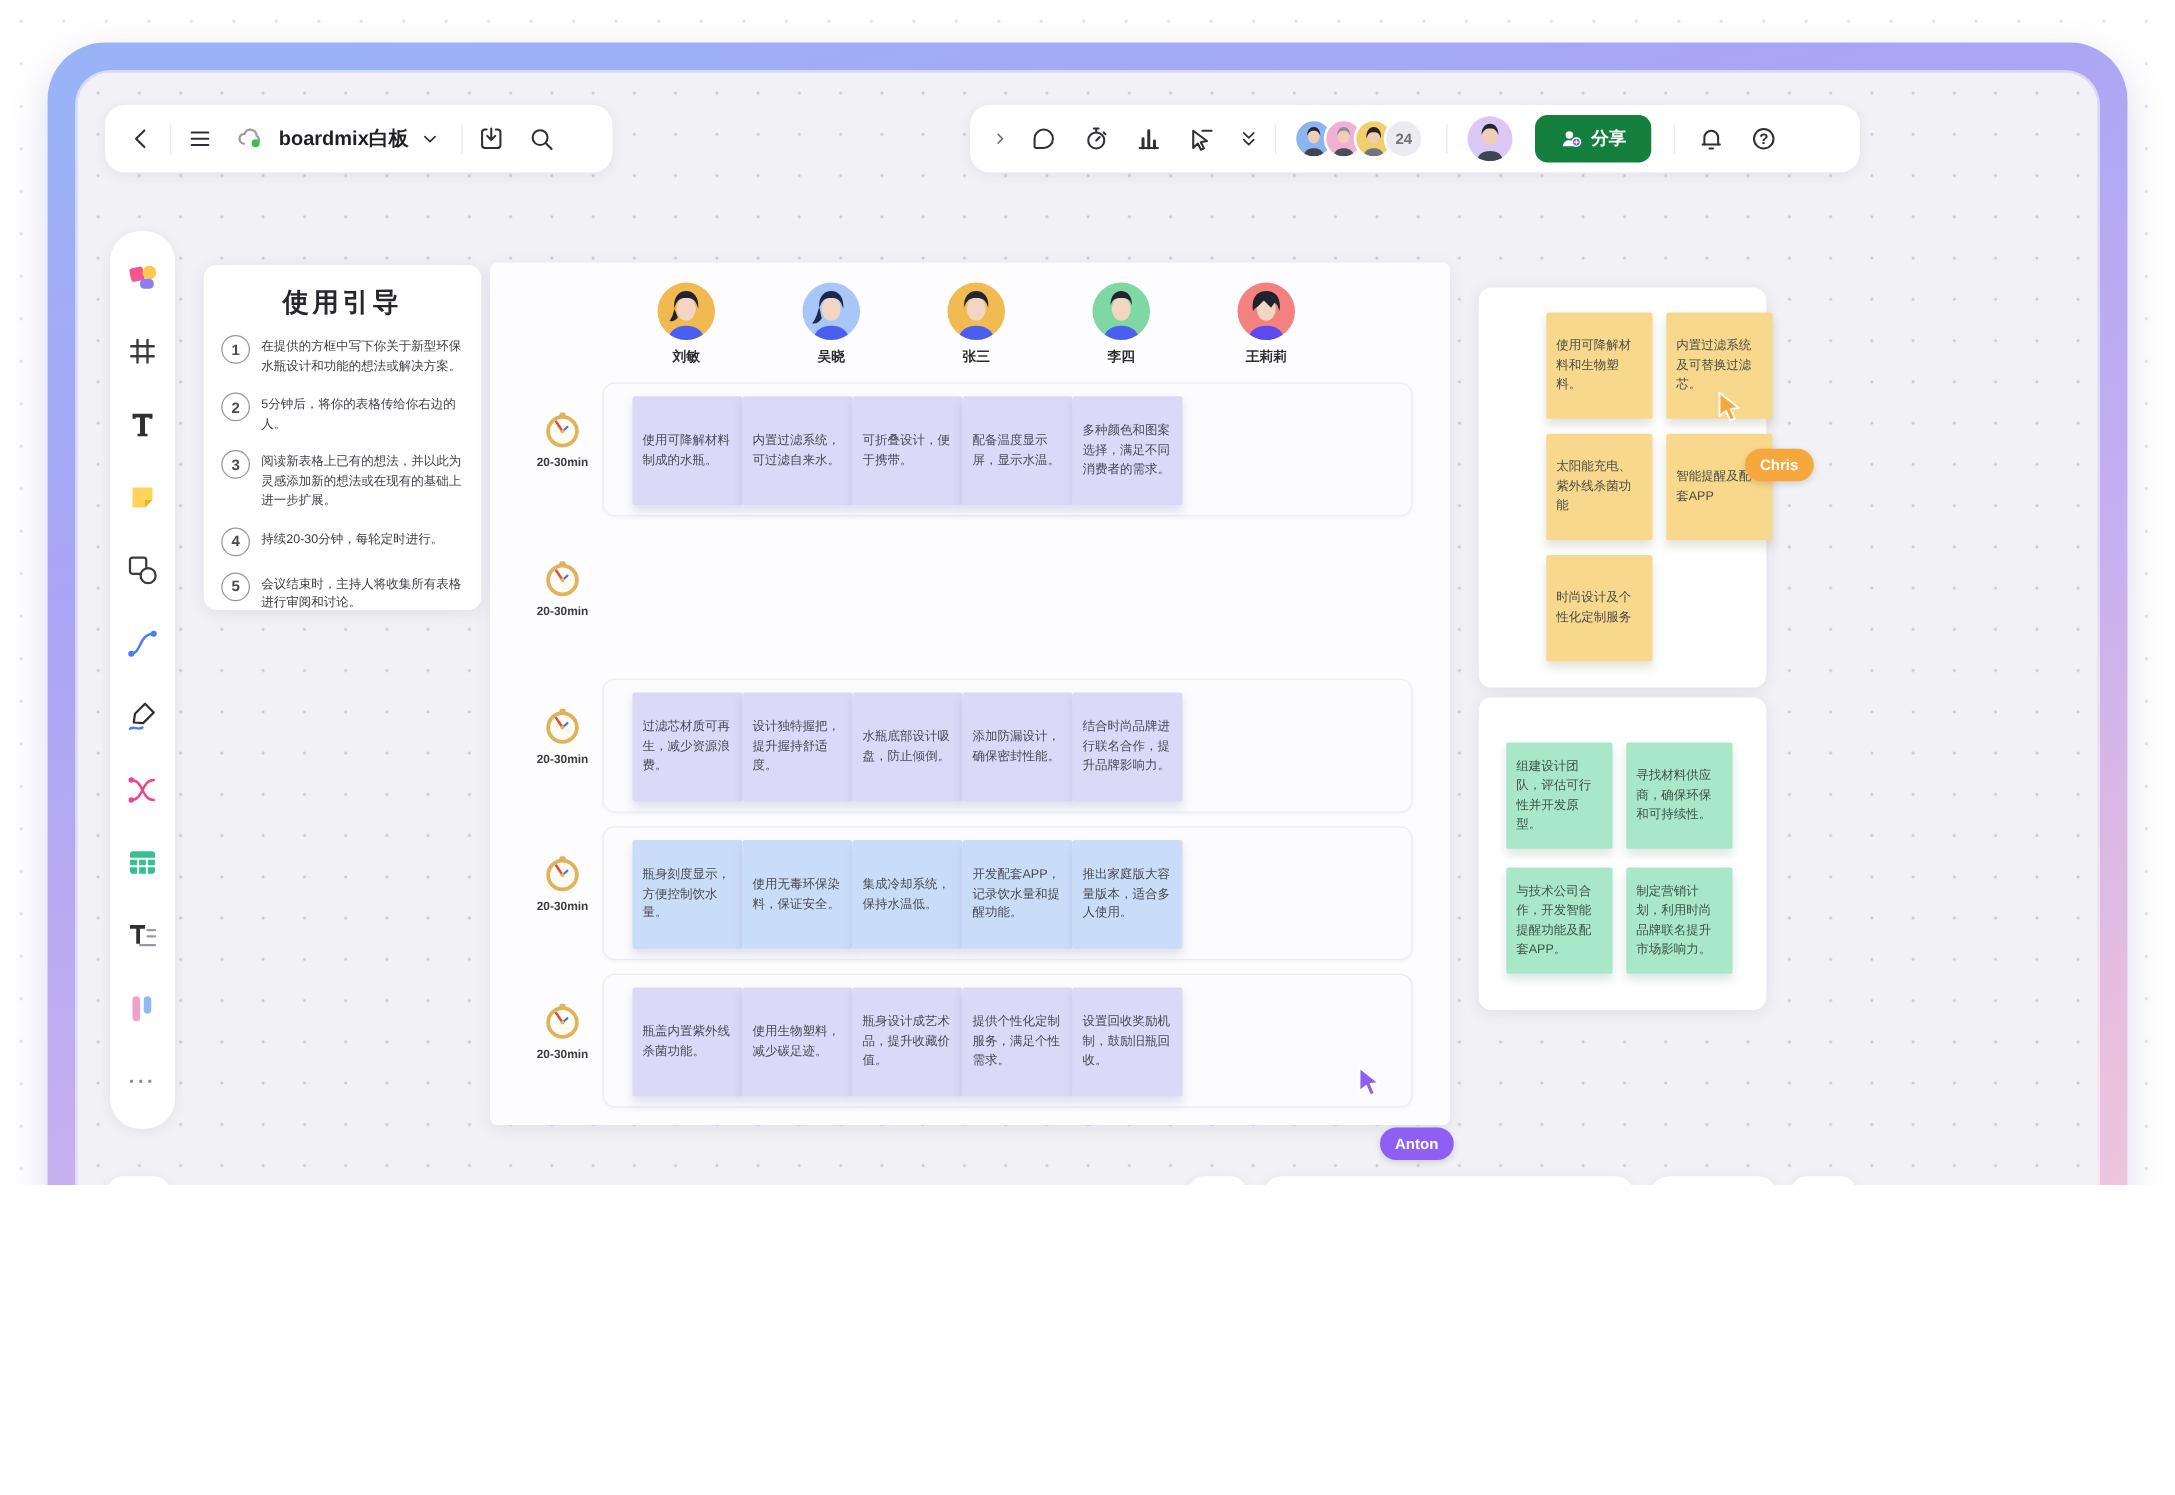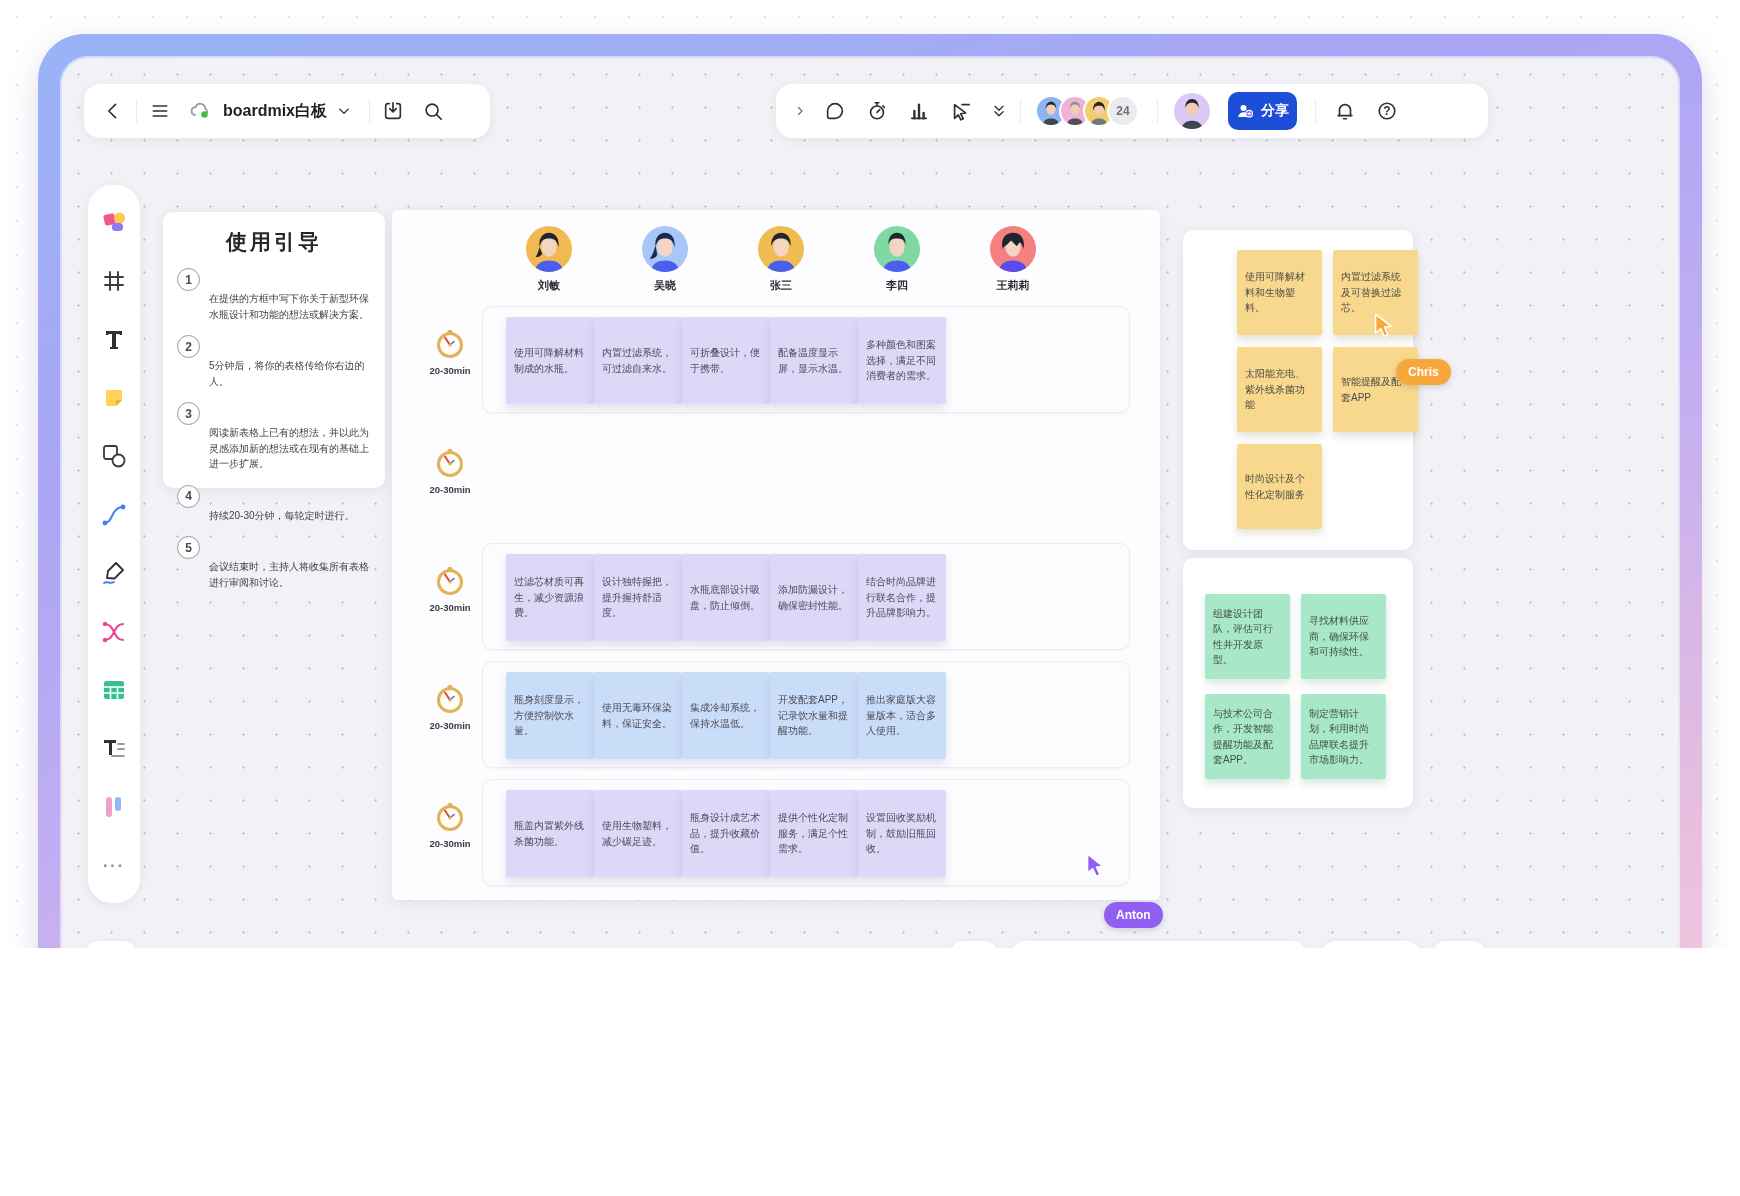"分享" .share-btn { background: #1d4ed8 -> #15803d; padding: 0 8px -> 0 20px }
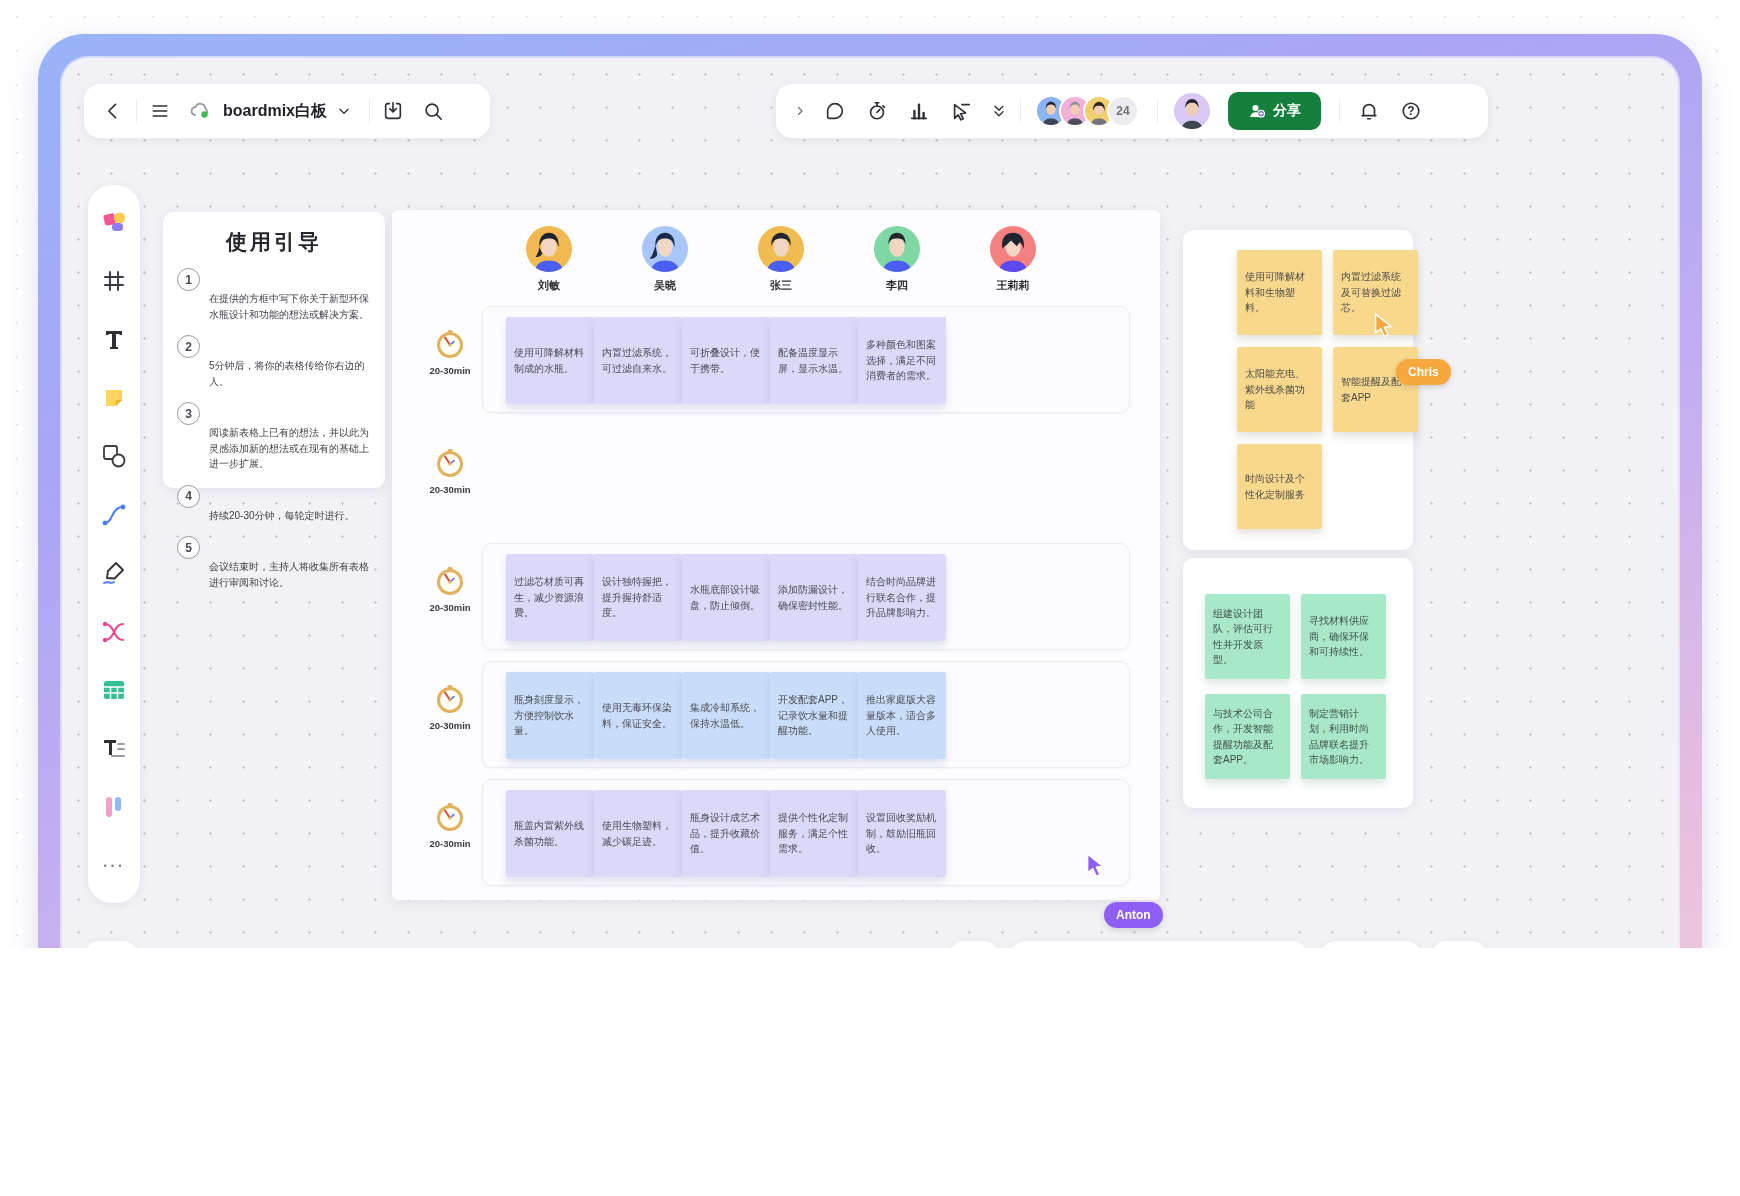"在提供的方框中写下你关于新型环保水瓶设计和功能的想法或解决方案。" .gtext { margin-top: 21px -> none }
